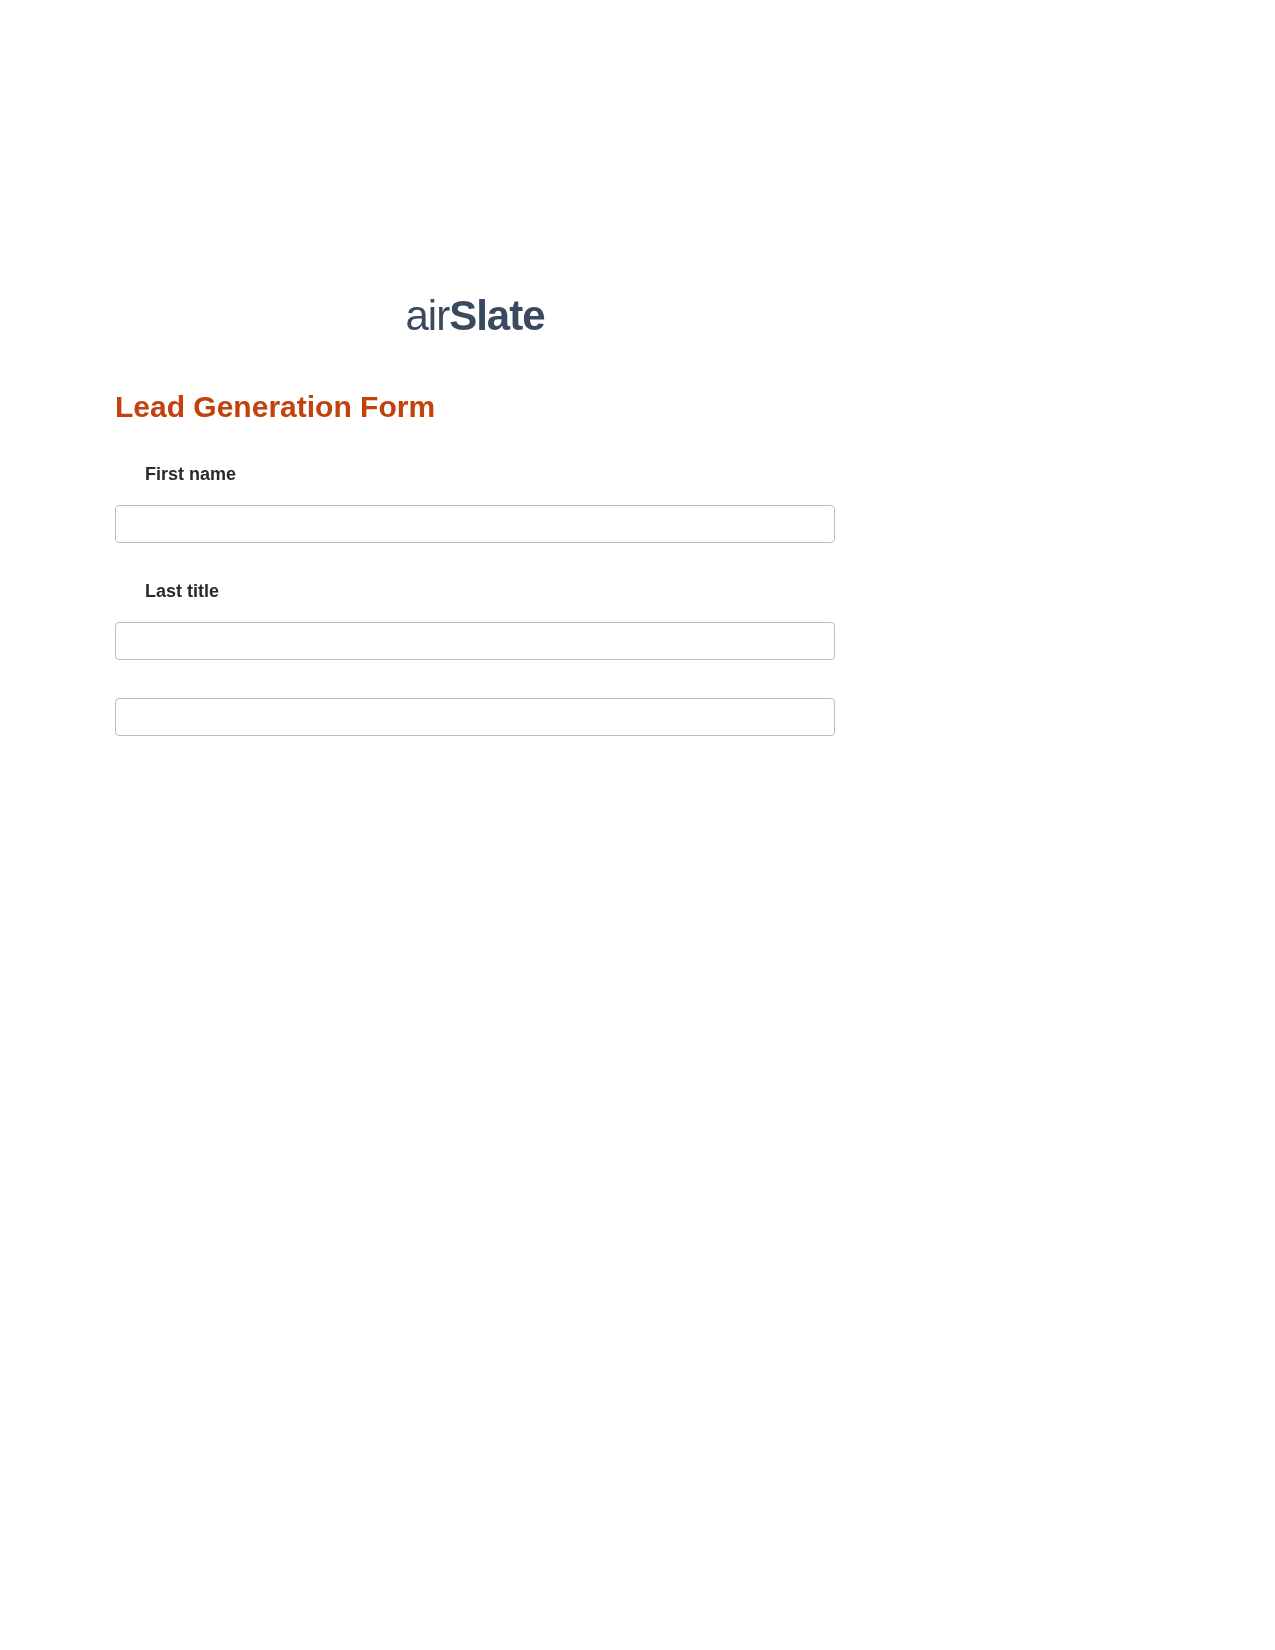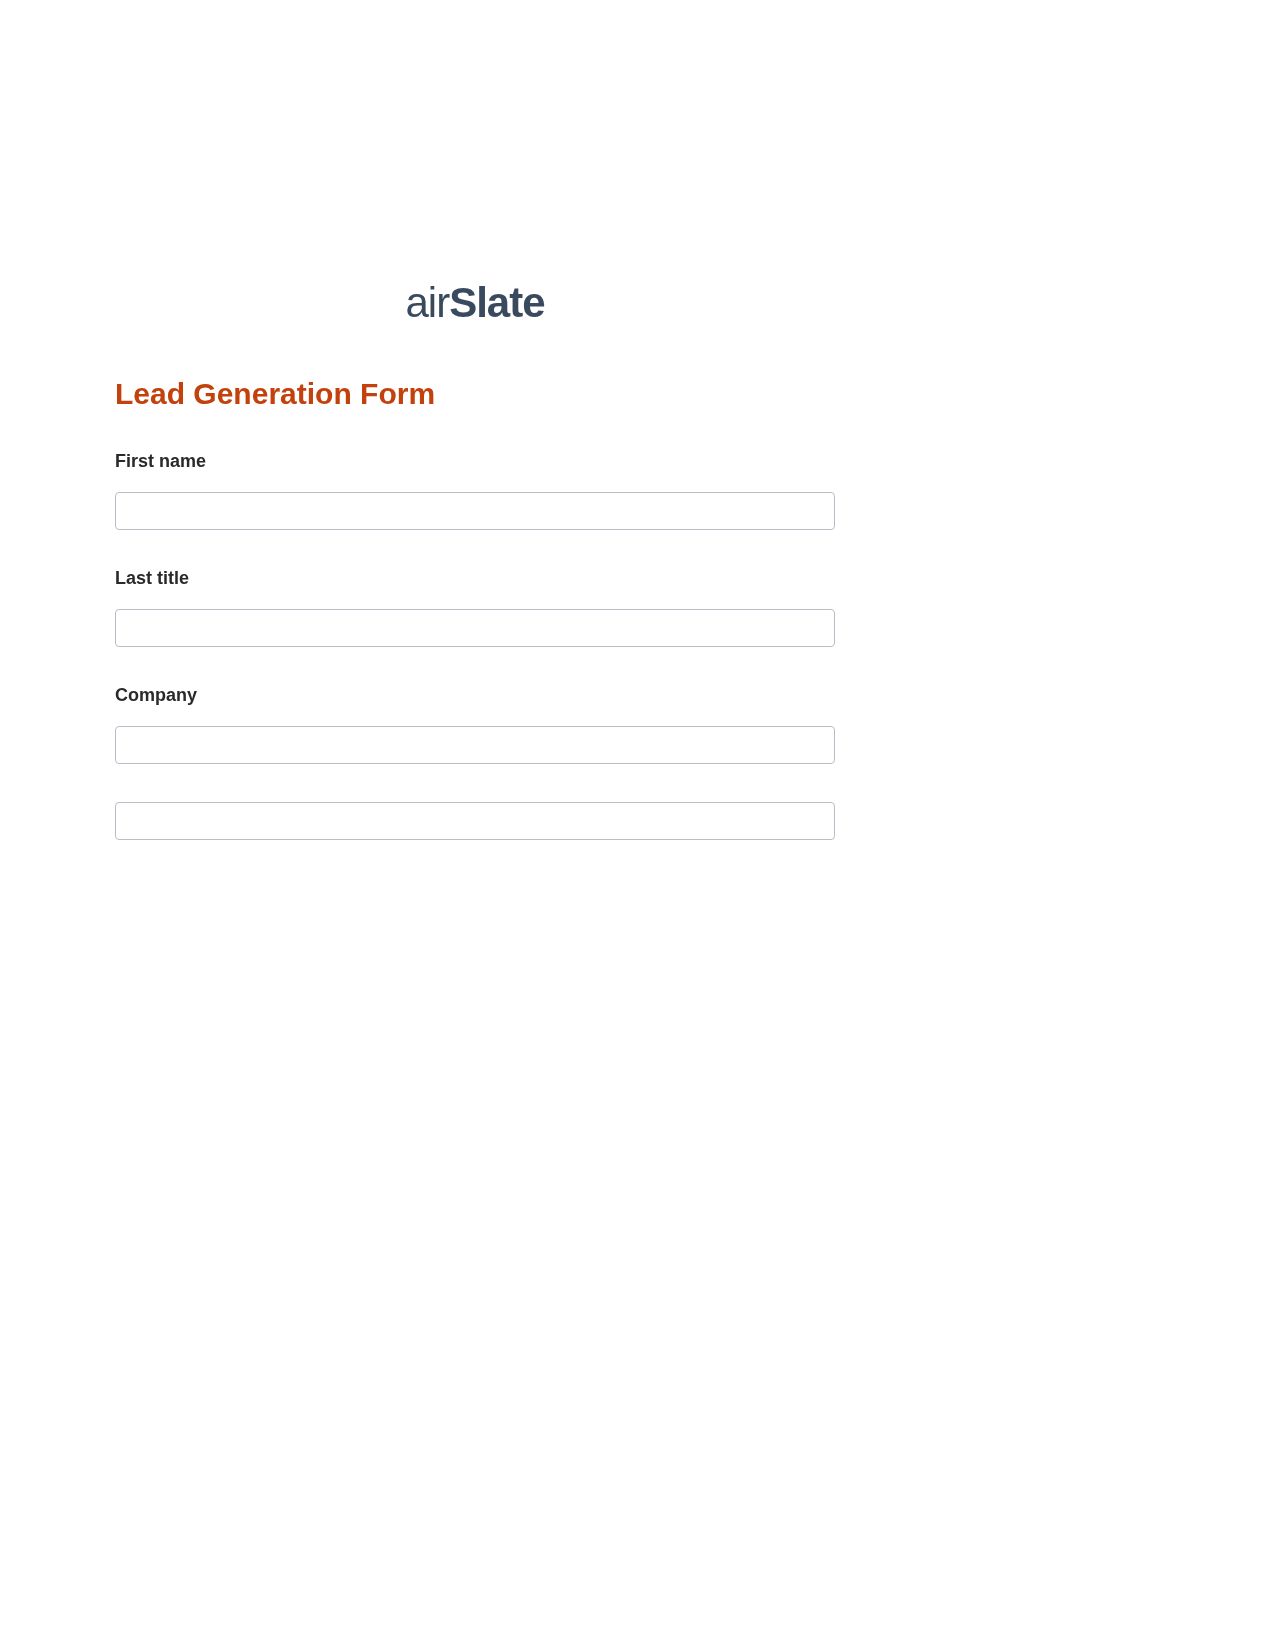"airSlate" .form-container { top: 279px -> 292px }
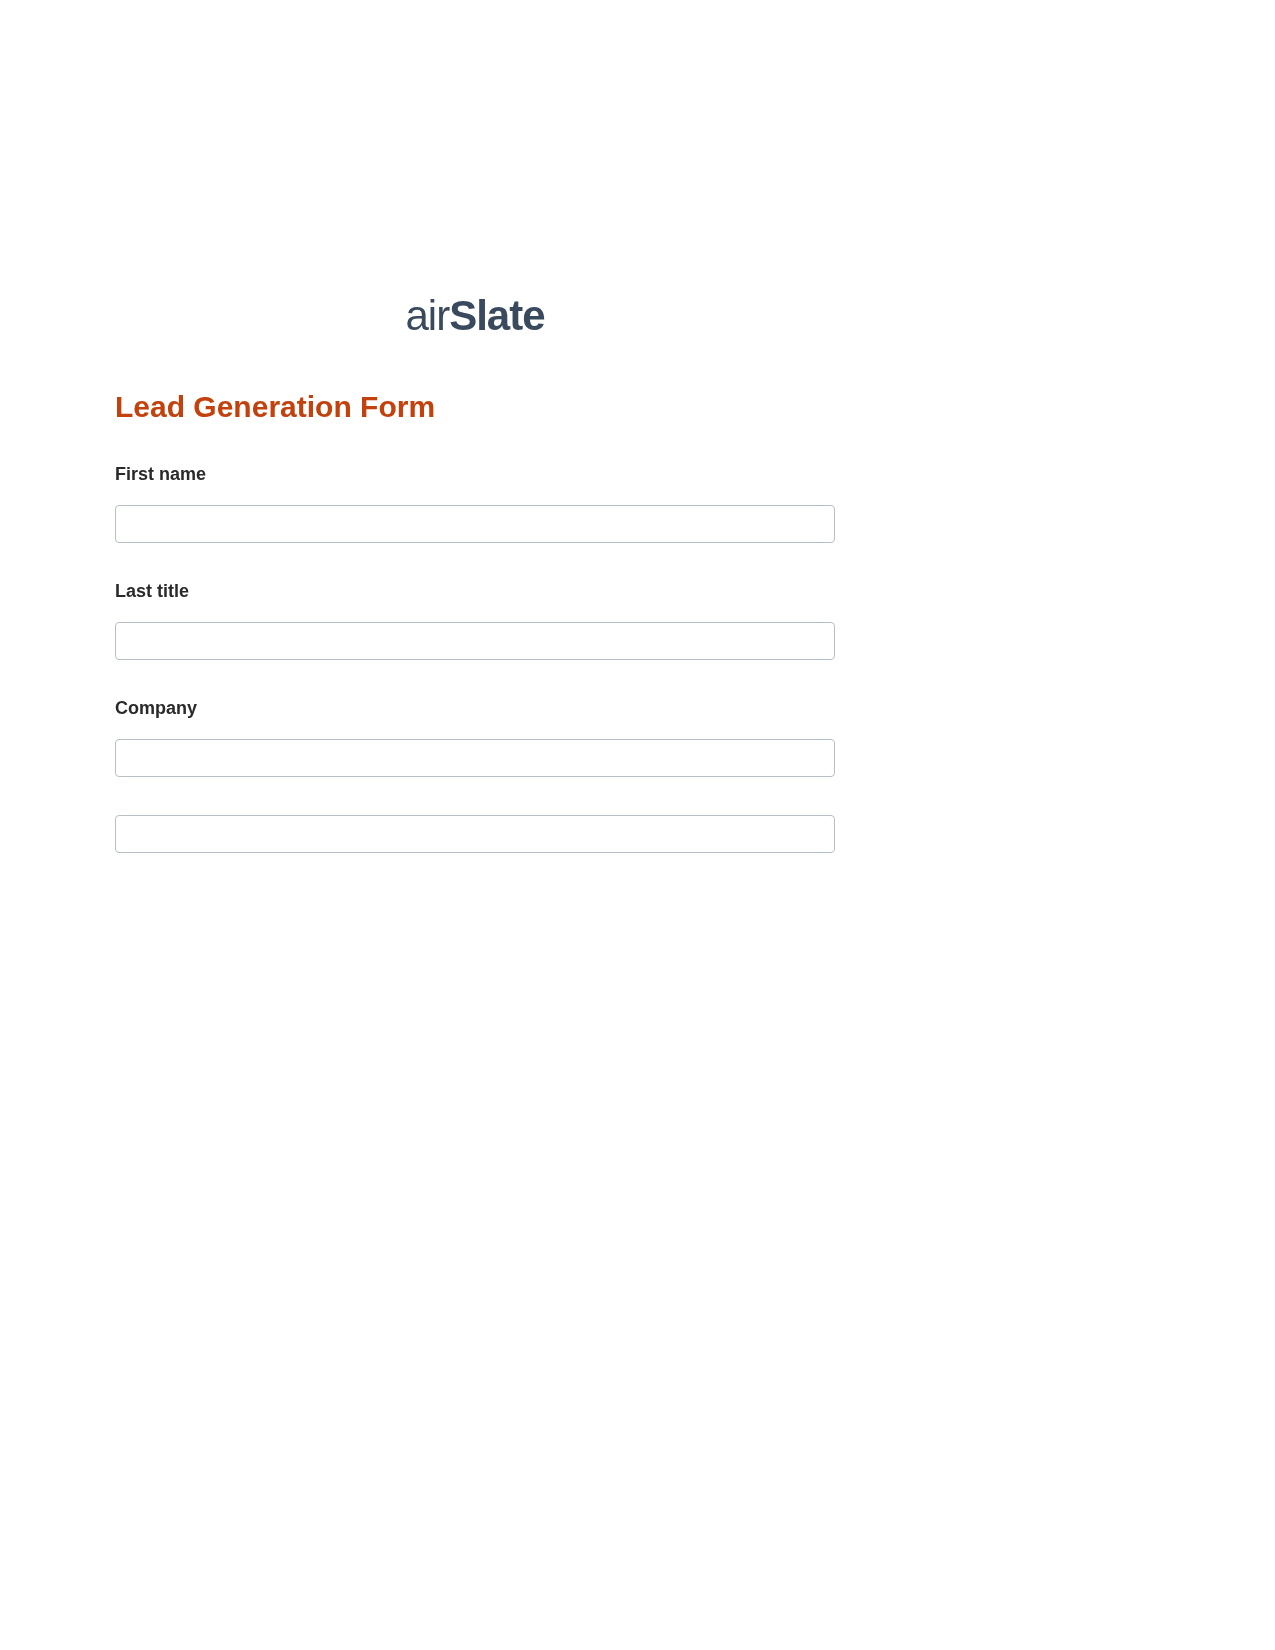"First name" .field-label { margin-left: none -> 30px }
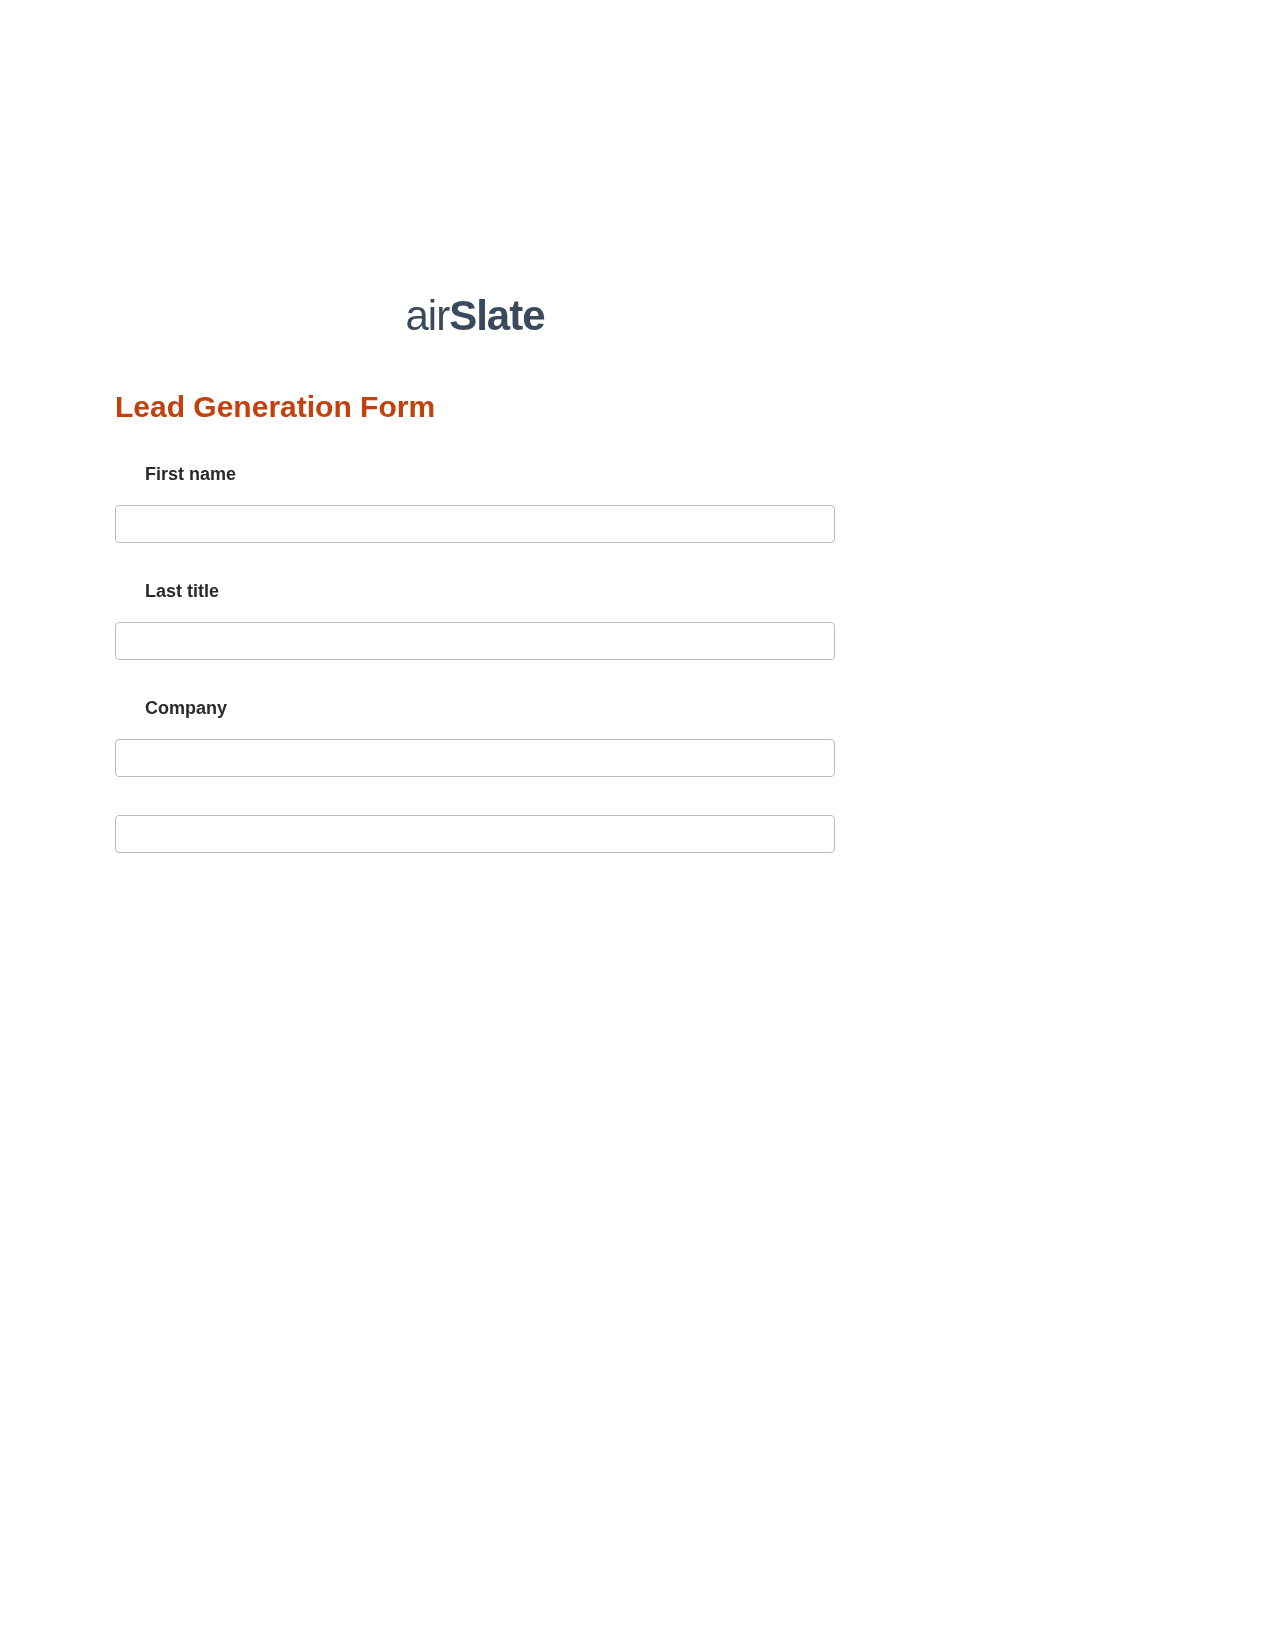"Company" div.field-group { html: <div> <label>Company</label> <input> </div> -> none }
